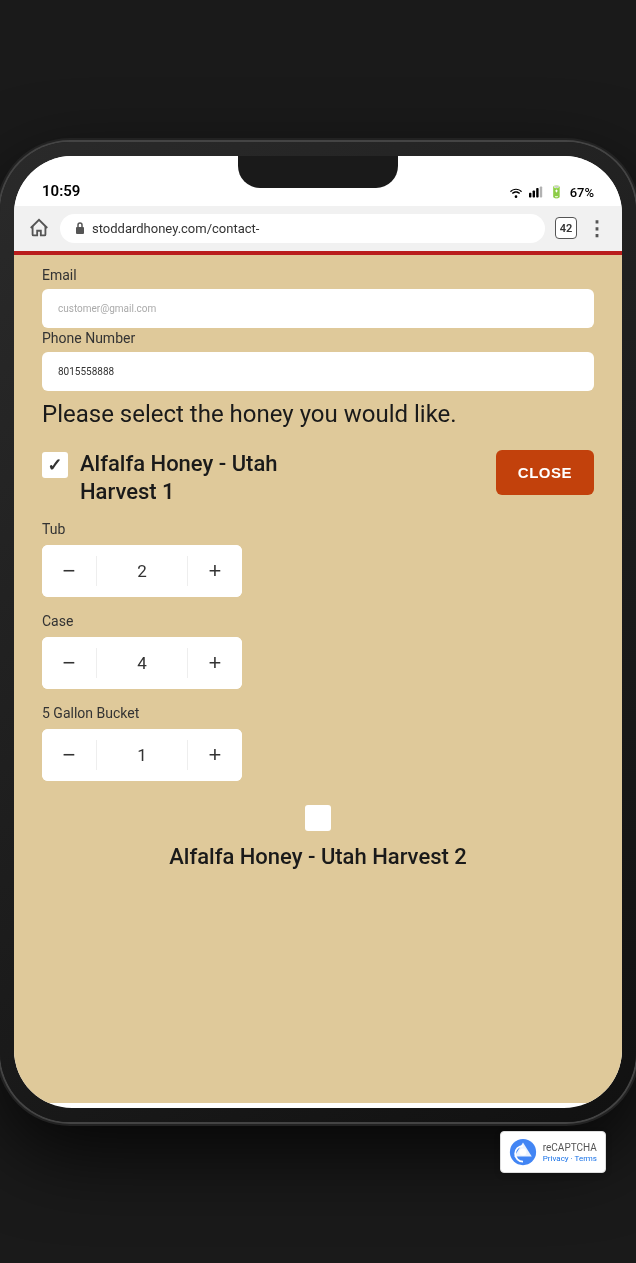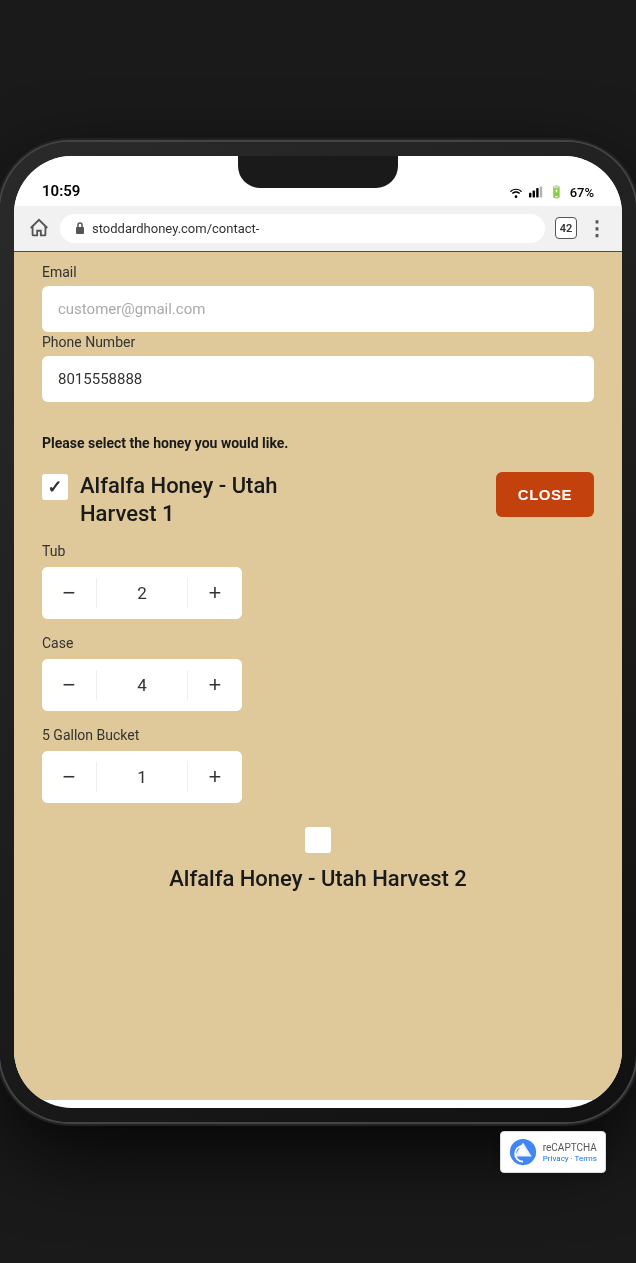"stoddardhoney.com/contact-" .browser-bar { border-bottom: 1px solid #b91c1c -> 4px solid #b91c1c }
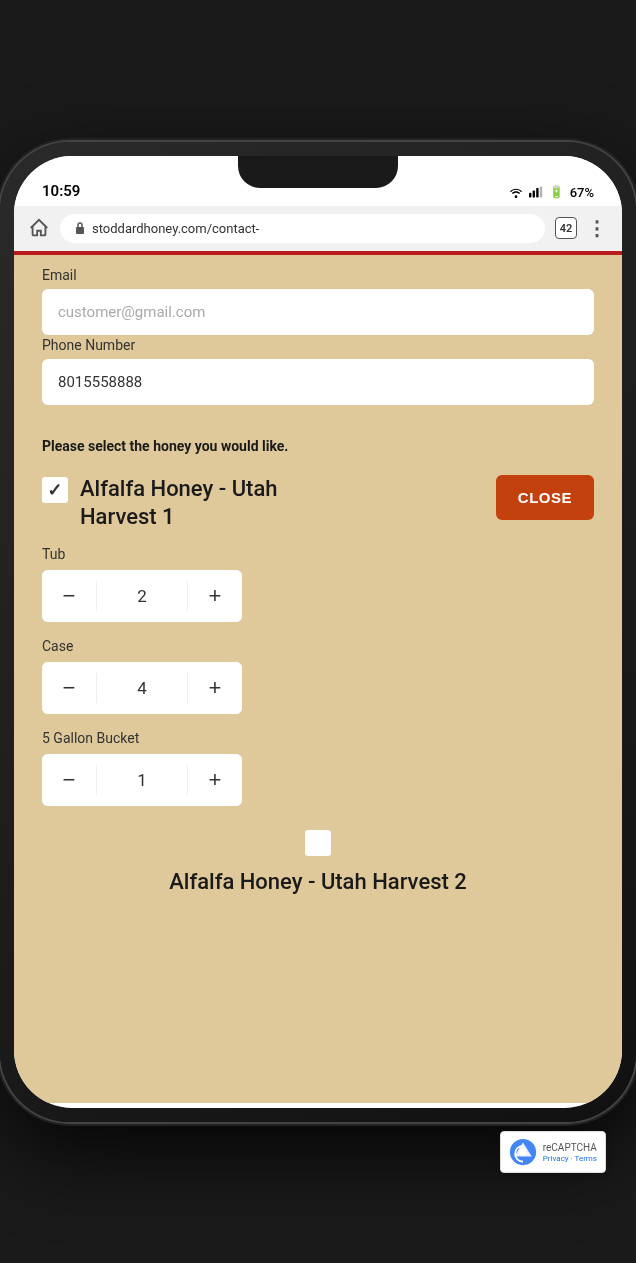"customer@gmail.com" .field-input { font-size: 15px -> 10px }
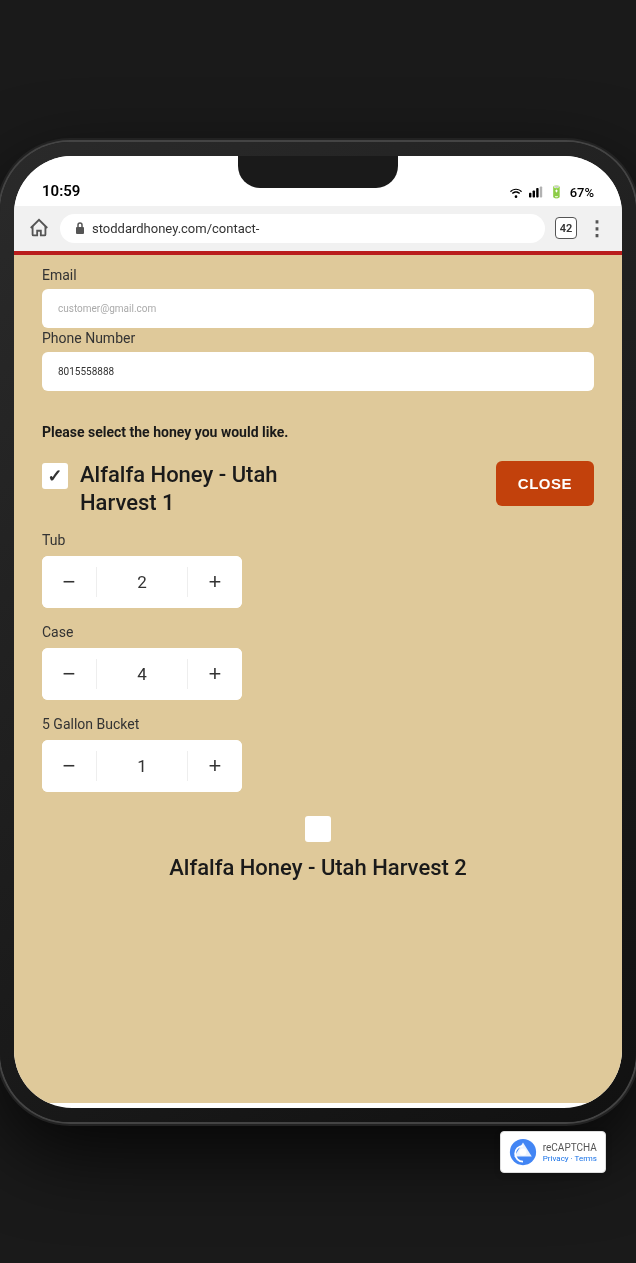"Please select the honey you" .section-heading { font-size: 14px -> 24px; font-weight: 700 -> 400; margin: 32px 0 20px 0 -> 8px 0 20px 0 }
